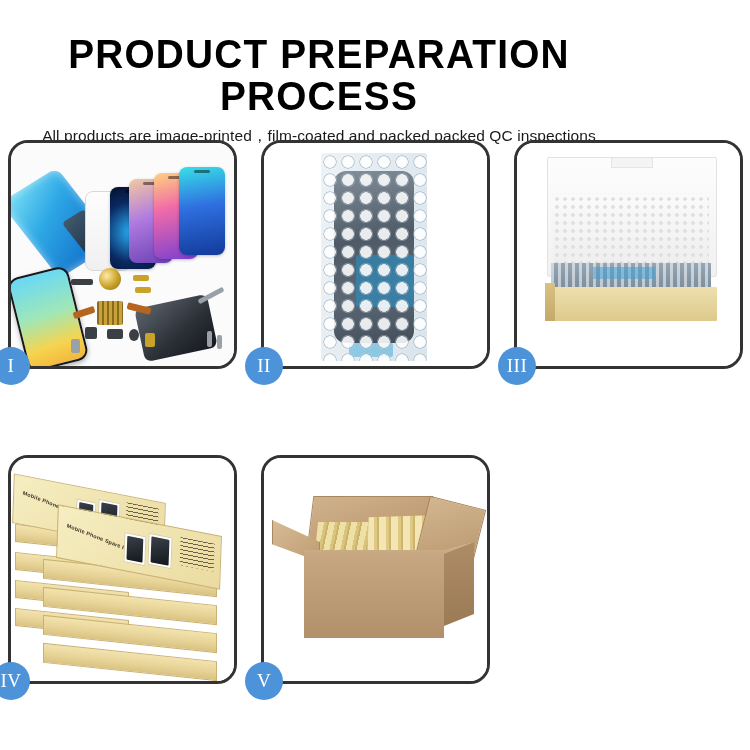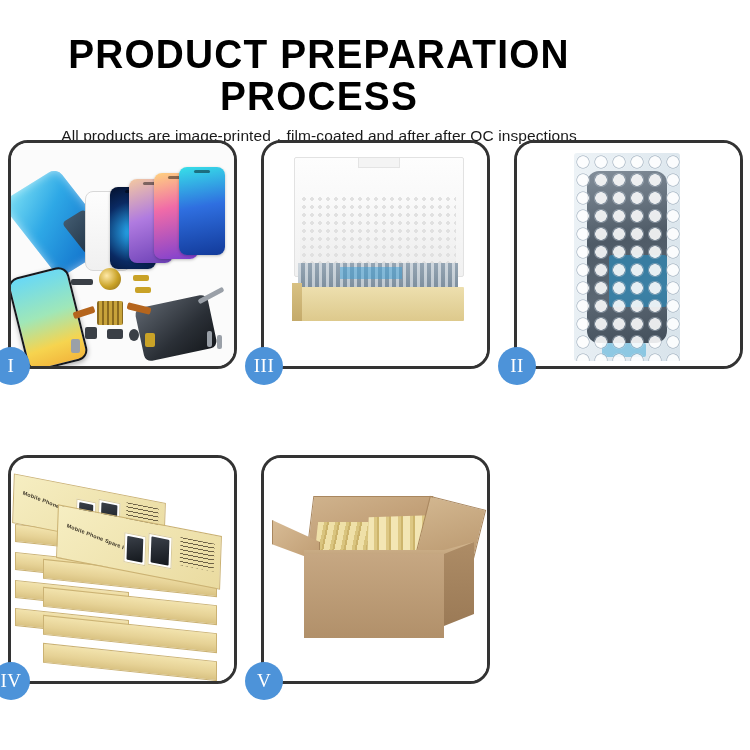"All products are" p.subtitle { text: after after -> packed packed }
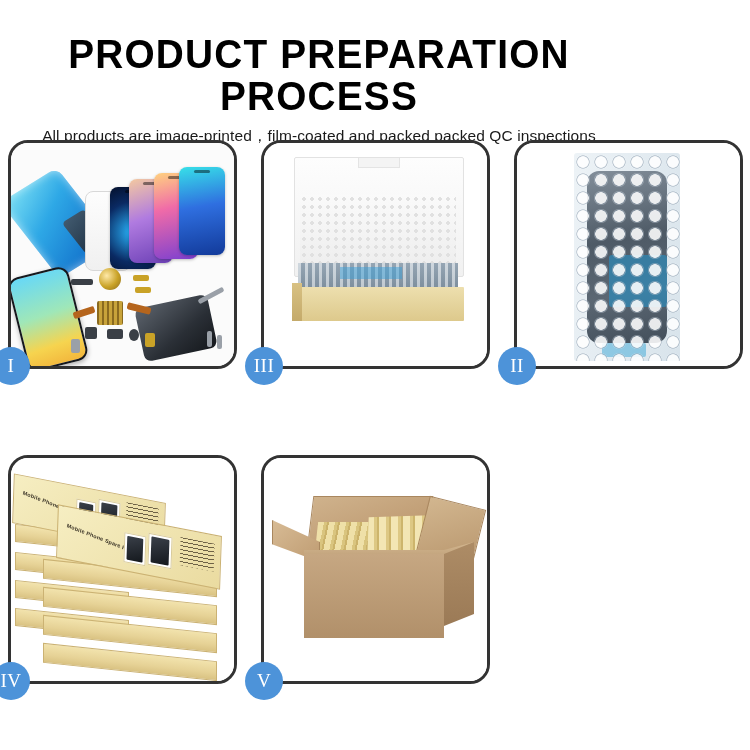"III" div.panel { order: before "II" -> after "II" }
